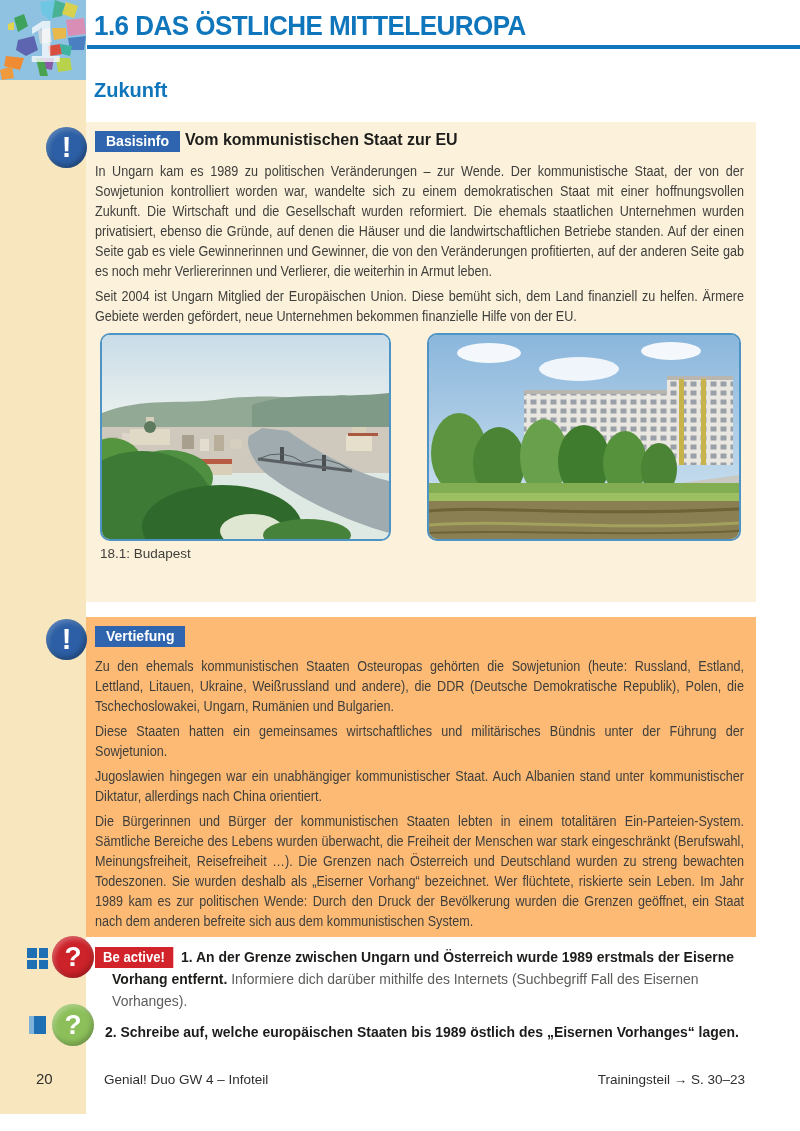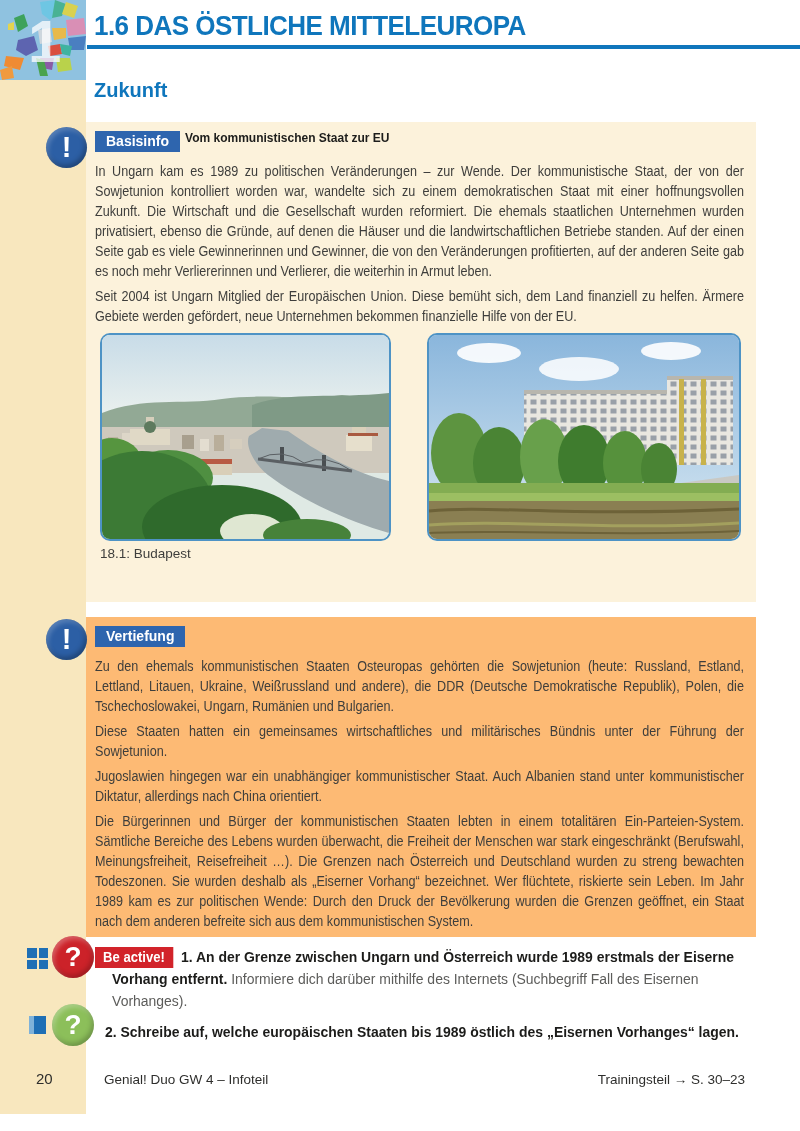"Vom kommunistischen Staat zur EU" .box-heading { font-size: 12px -> 16px }
